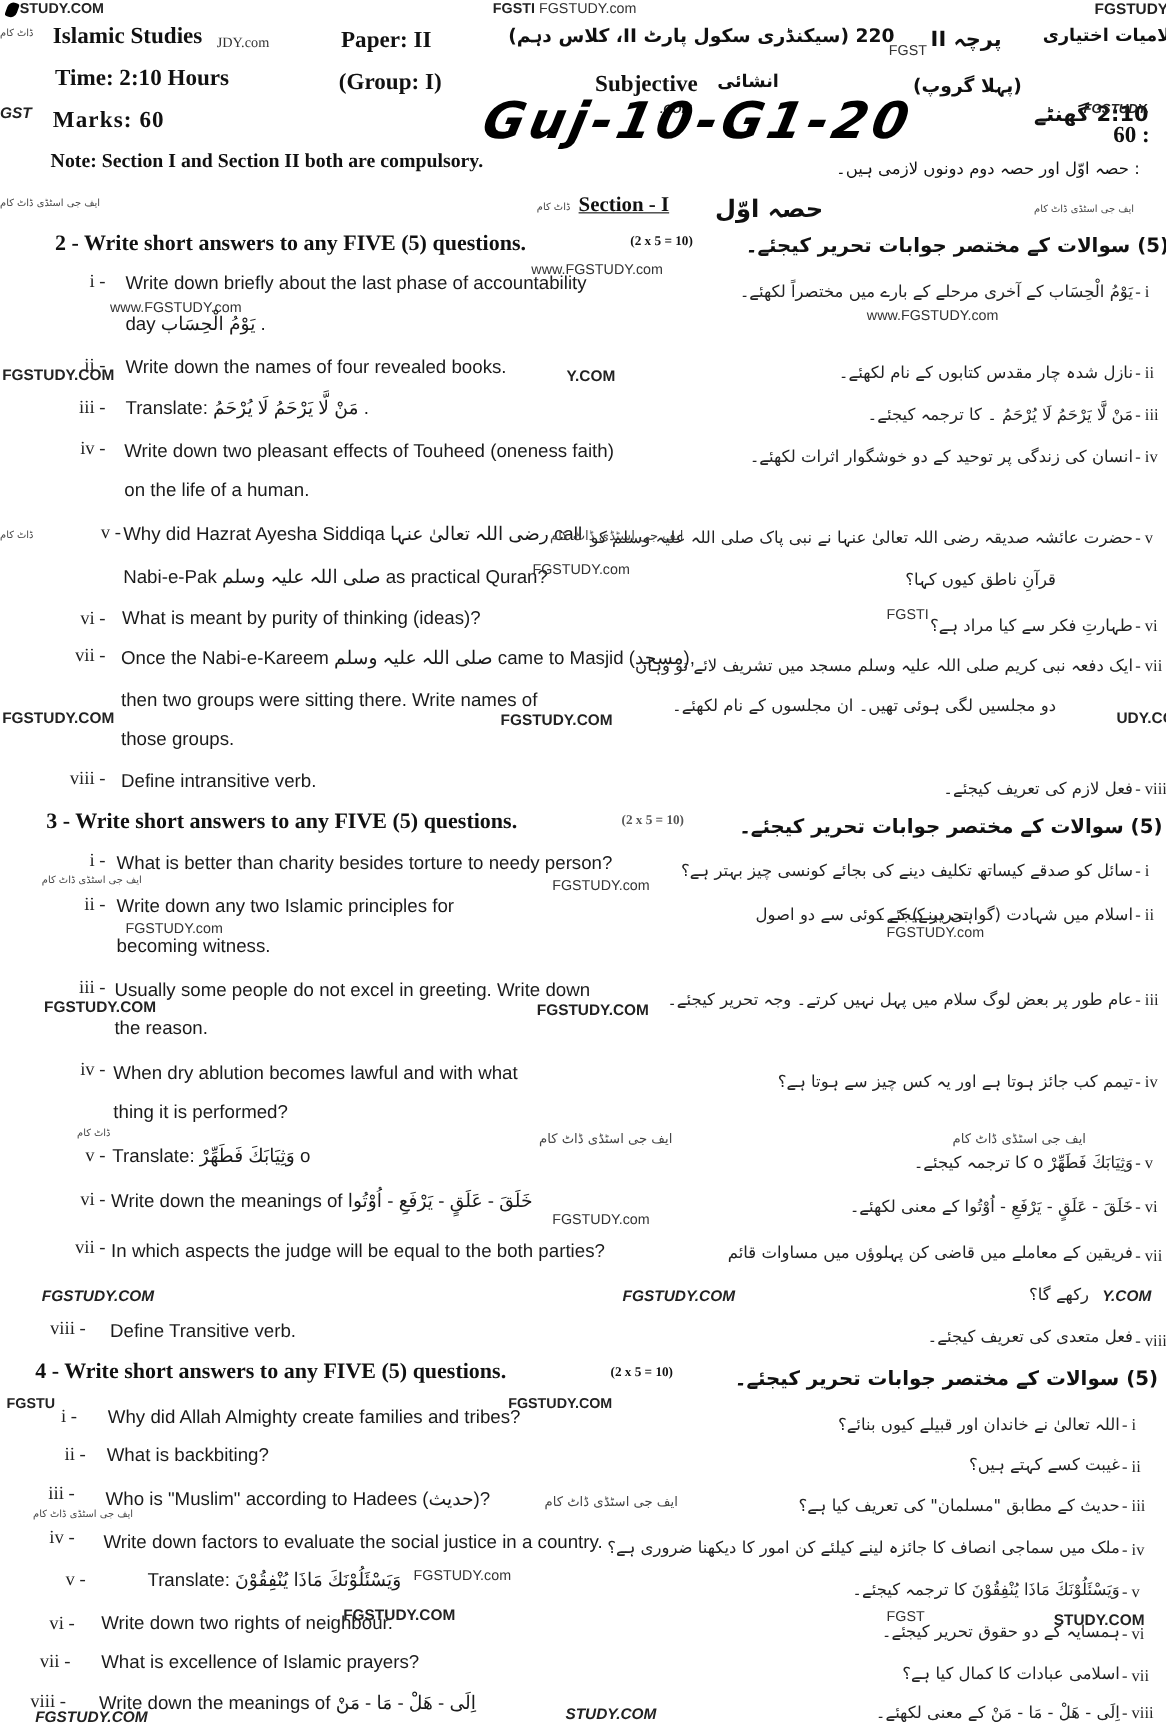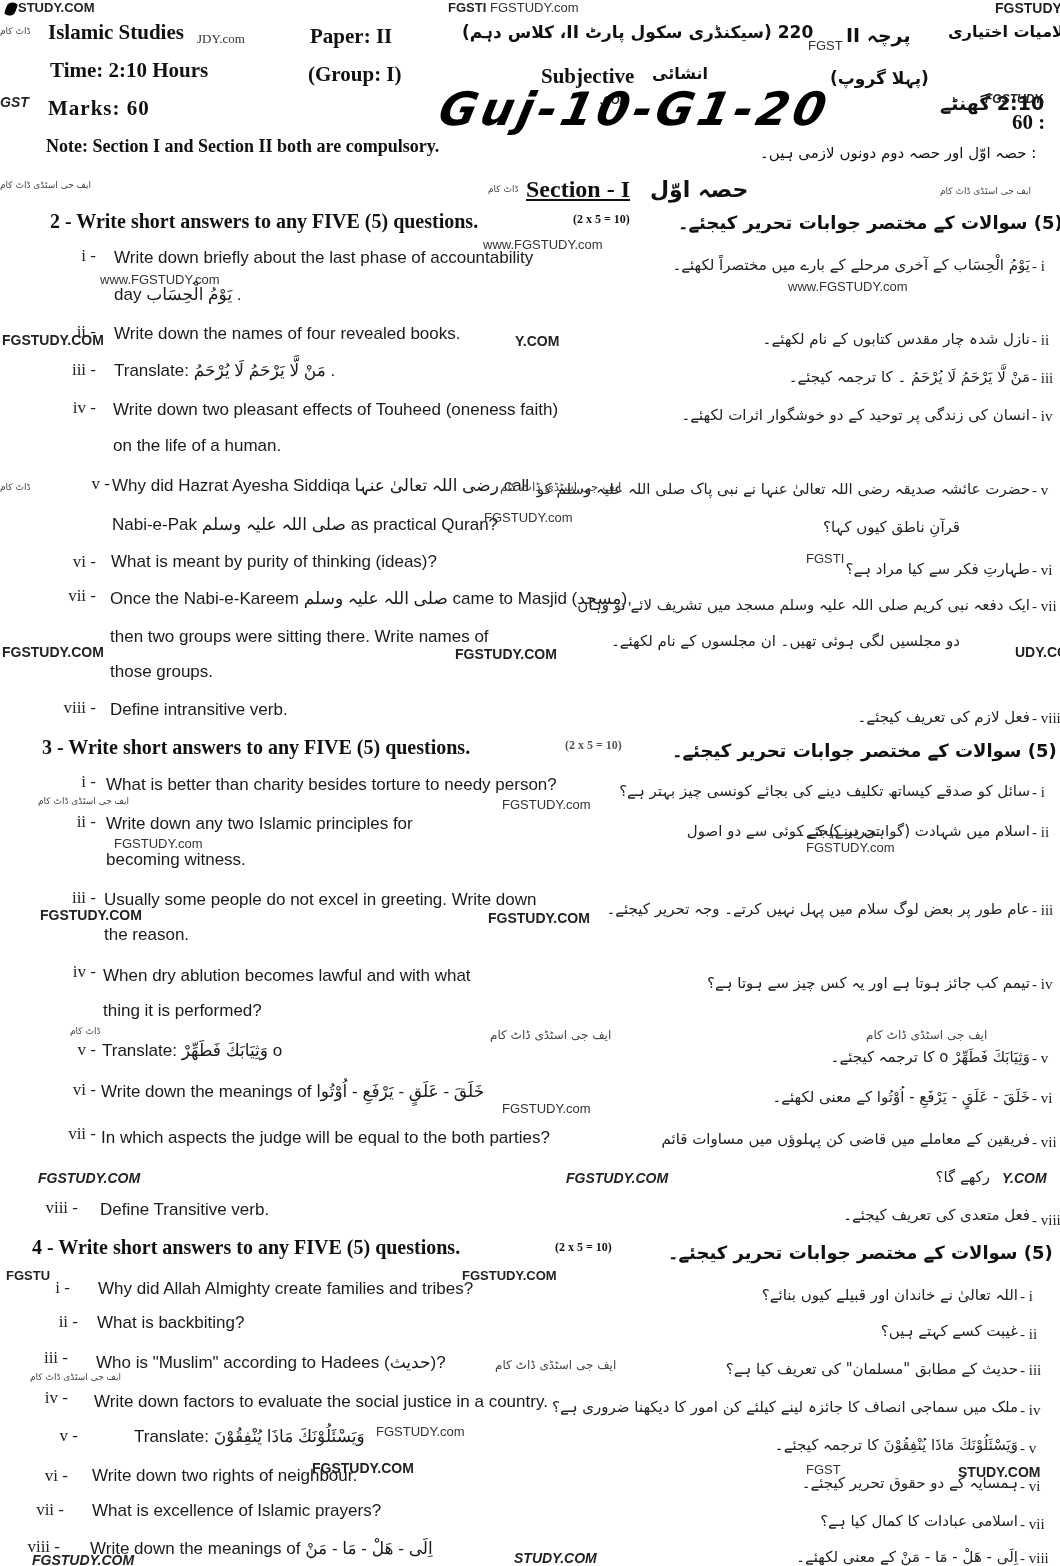"Section - I" span.abs { font-size: 24px -> 19px }
